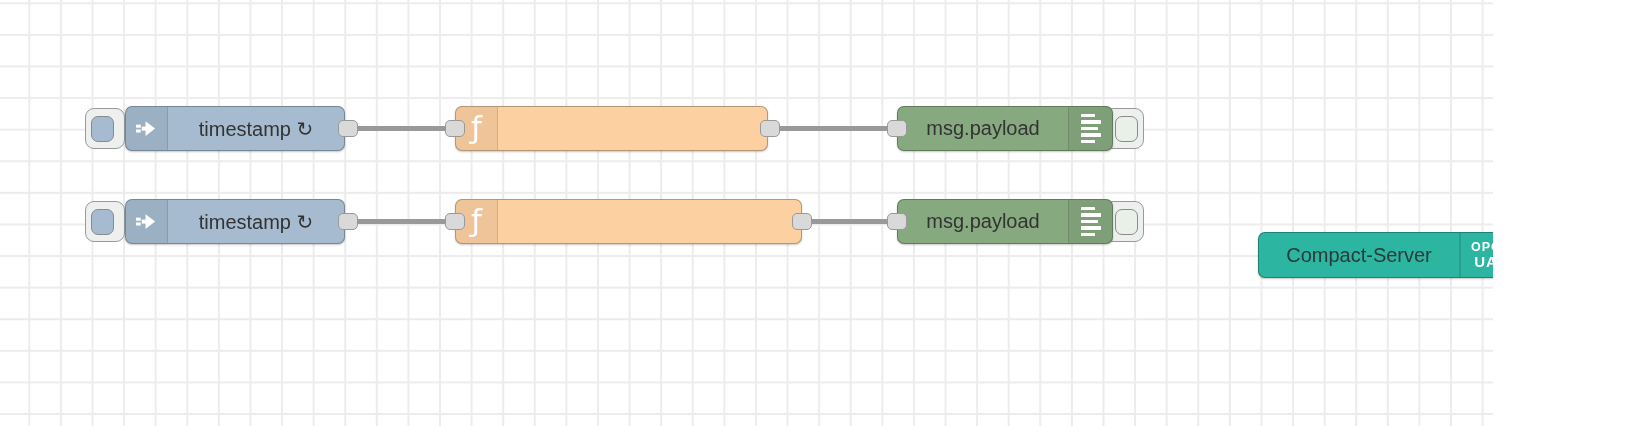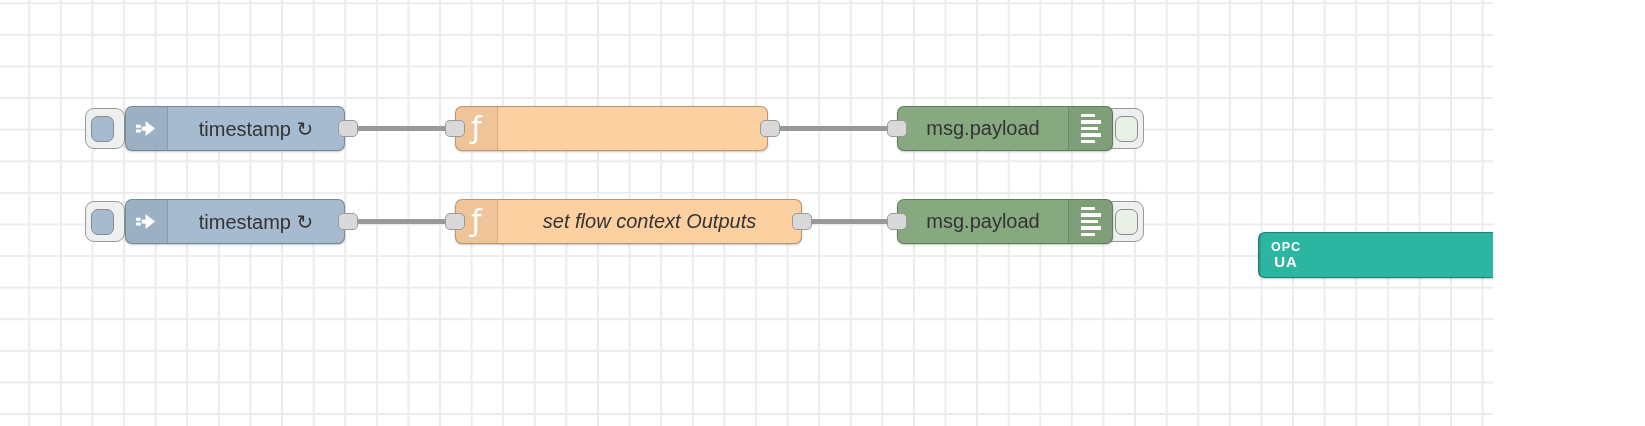"set flow context Outputs" div.label { html: <div>set flow context Outputs</div> -> none }
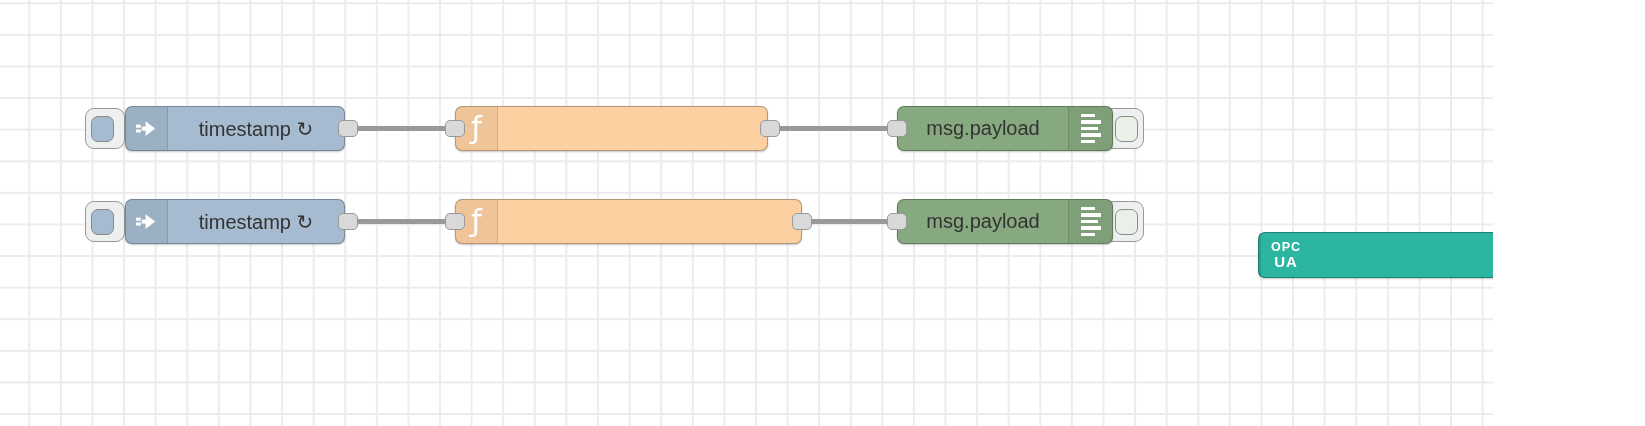"Compact-Server" div.label { html: none -> <div>Compact-Server</div> }
